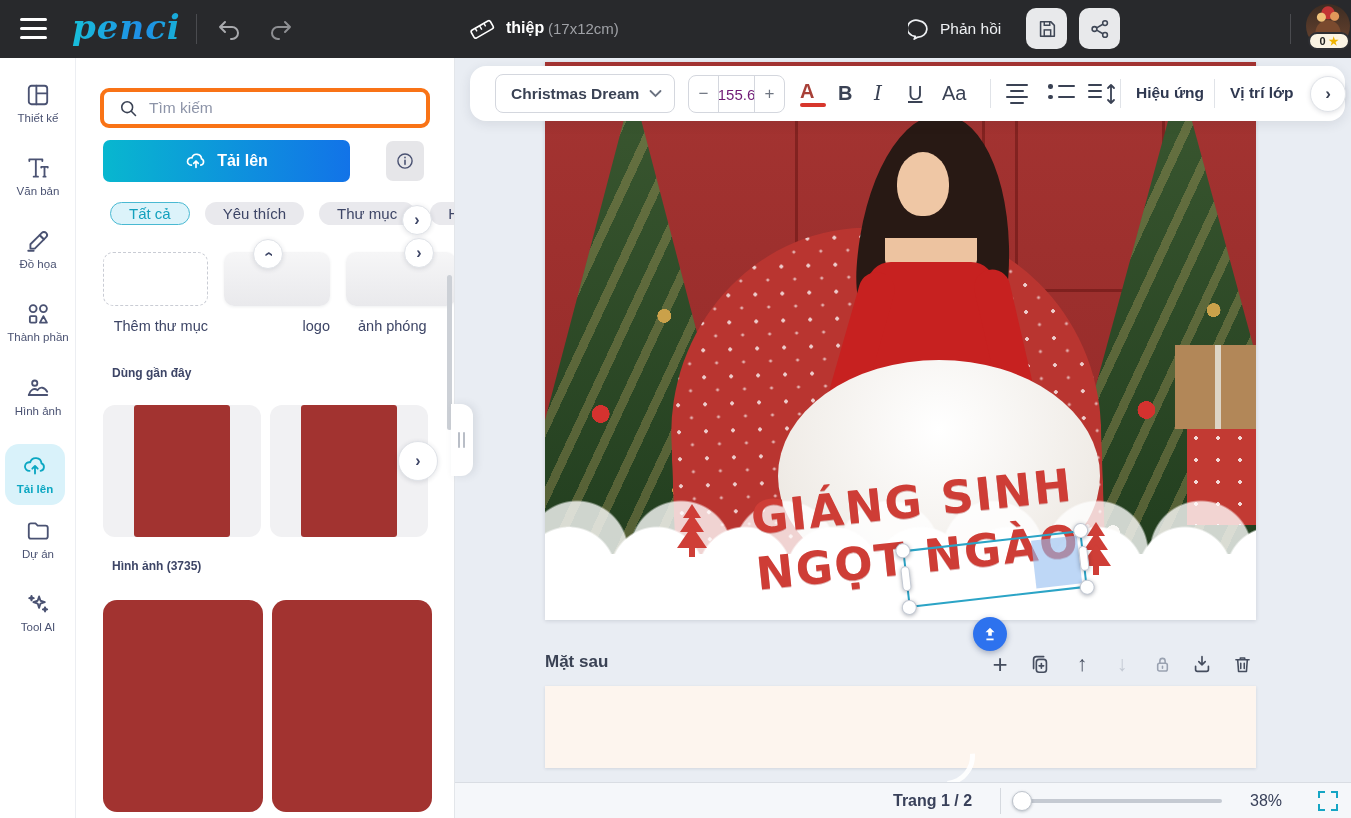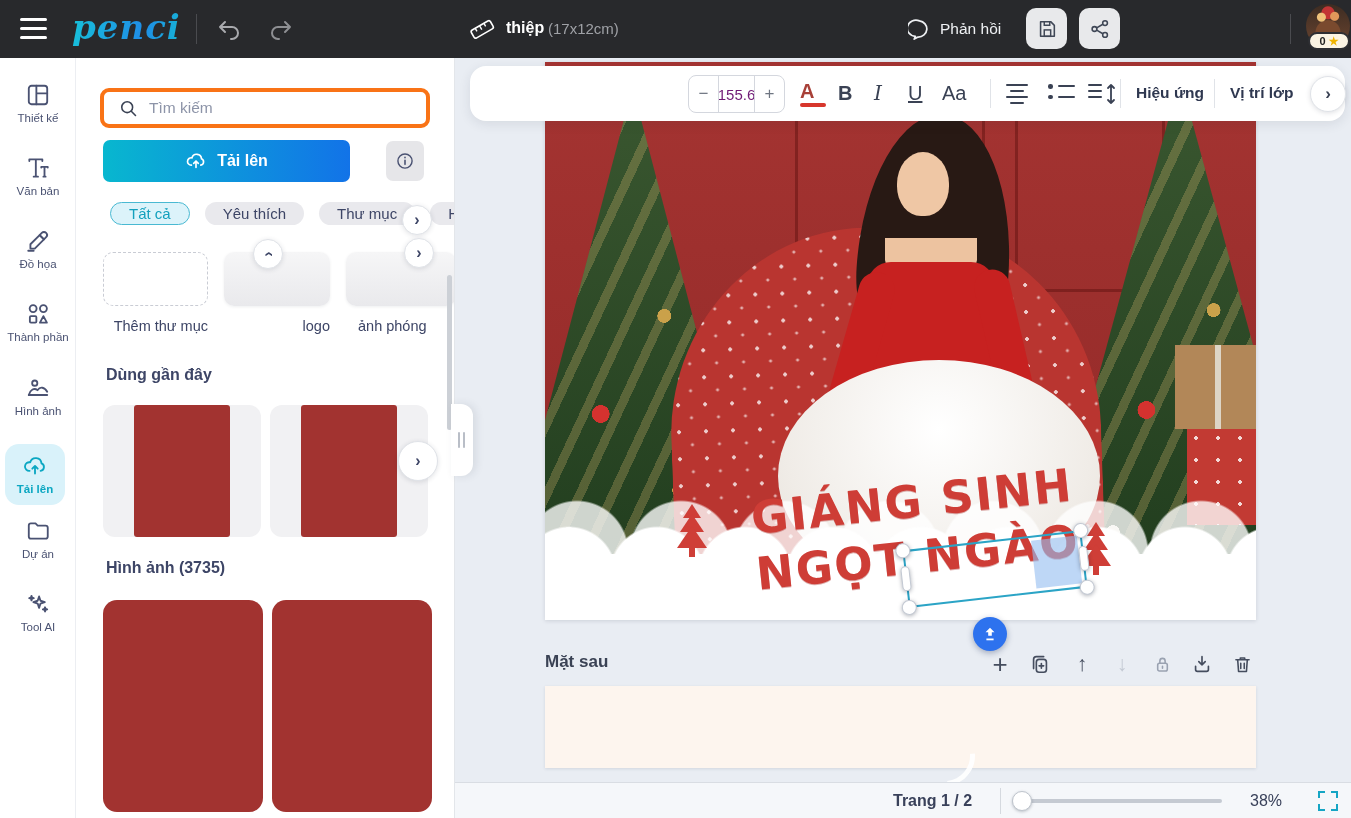"Christmas Dream" div.font-box { html: none -> <div> <span>Christmas Dream</span> <span> <svg> <path></path> </svg> </span> </div> }
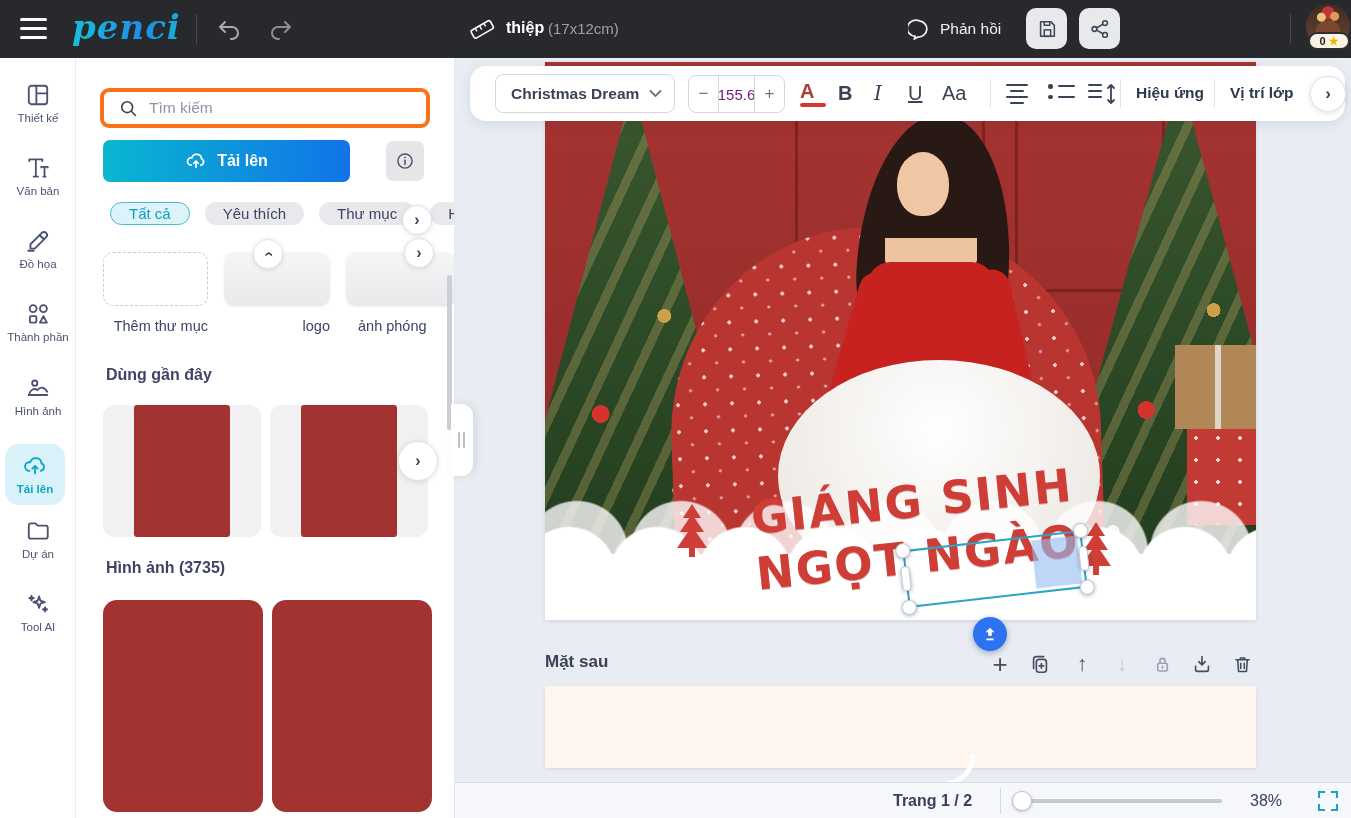"Dùng gần đây" .section-h { font-size: 16px -> 12px; left: 30px -> 36px }
